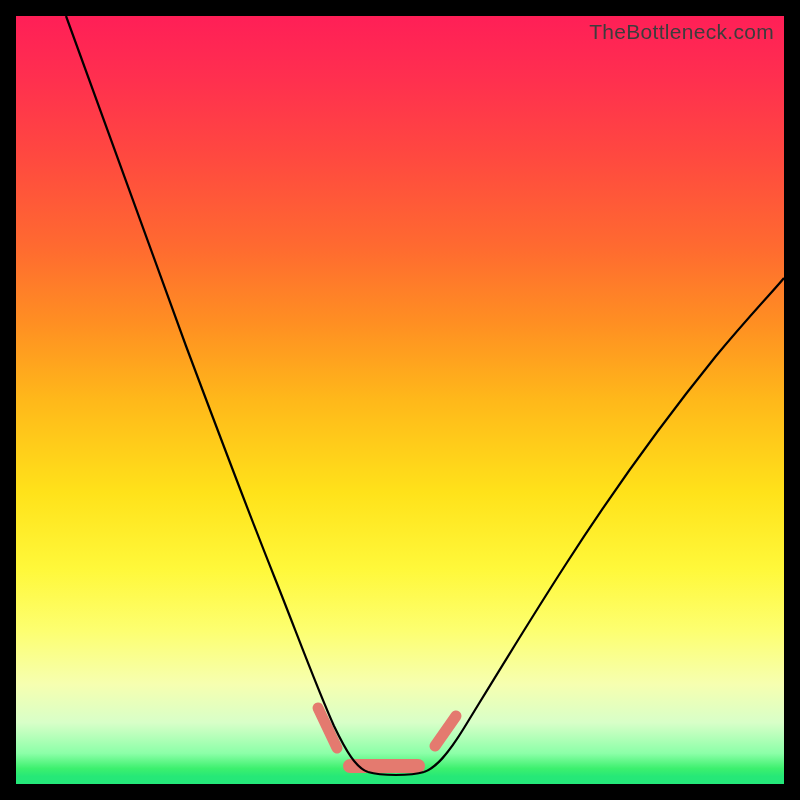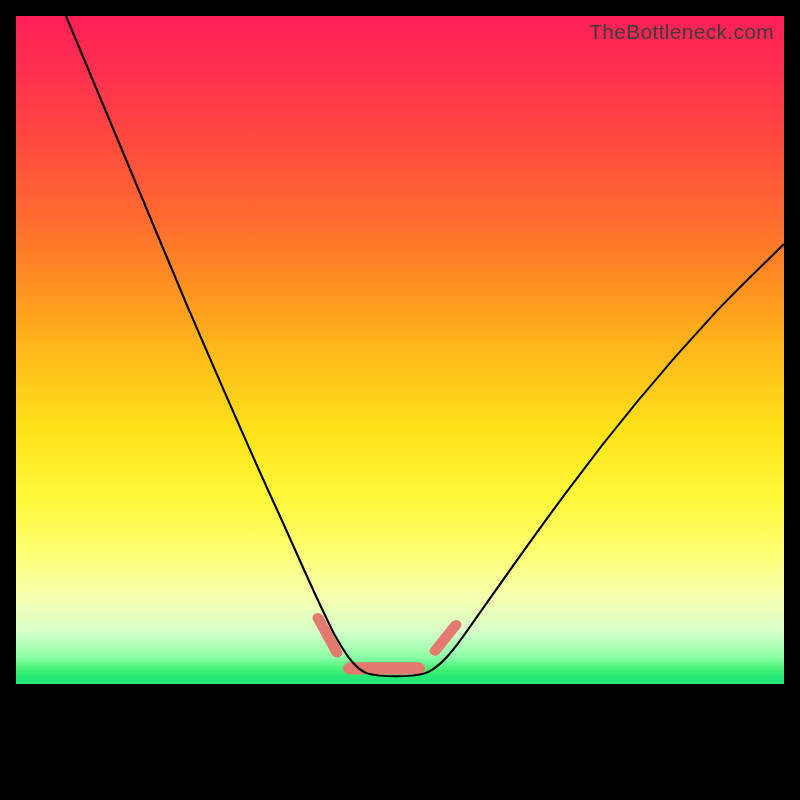"TheBottleneck.com" .frame { height: 668px -> 768px }
